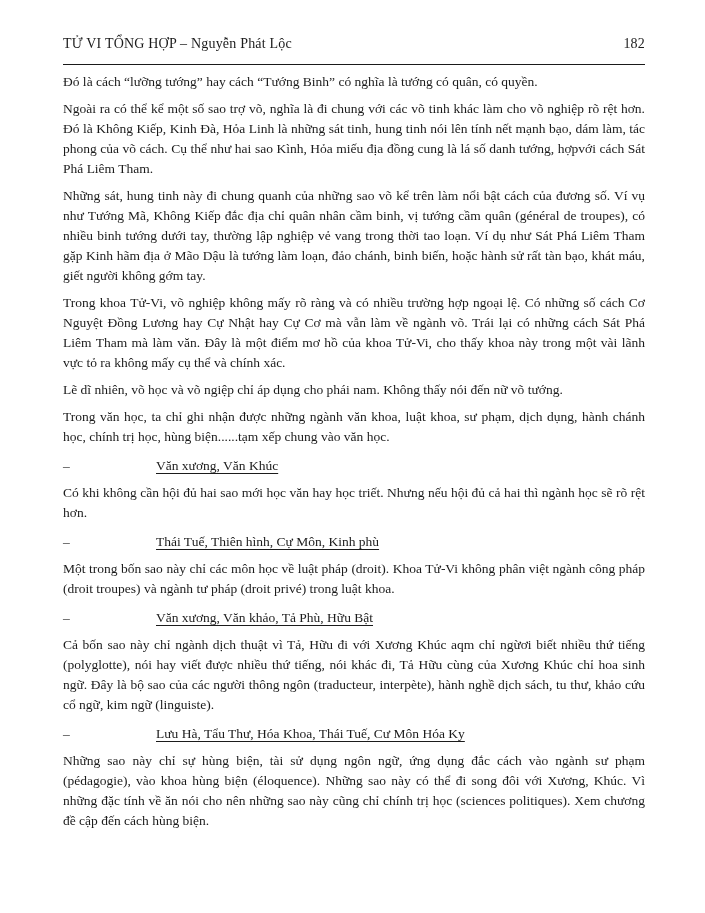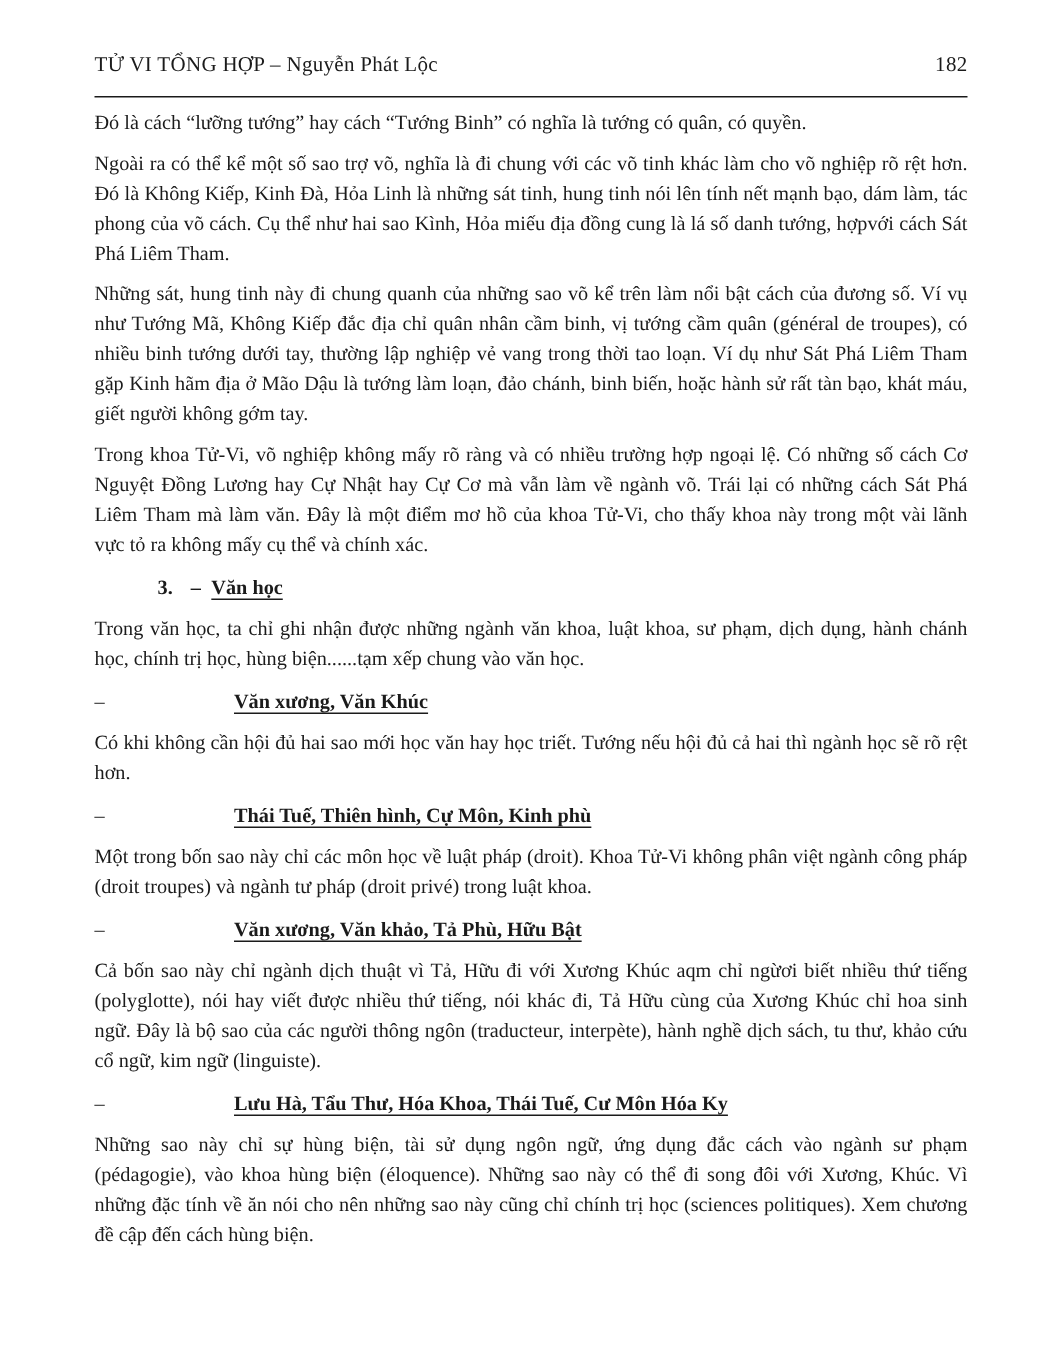"Lẽ dĩ nhiên, võ học" p { html: none -> <p>Lẽ dĩ nhiên, võ học và võ ngiệp chỉ áp dụng cho phái nam. Không thấy nói đến nữ võ tướng.</p> }
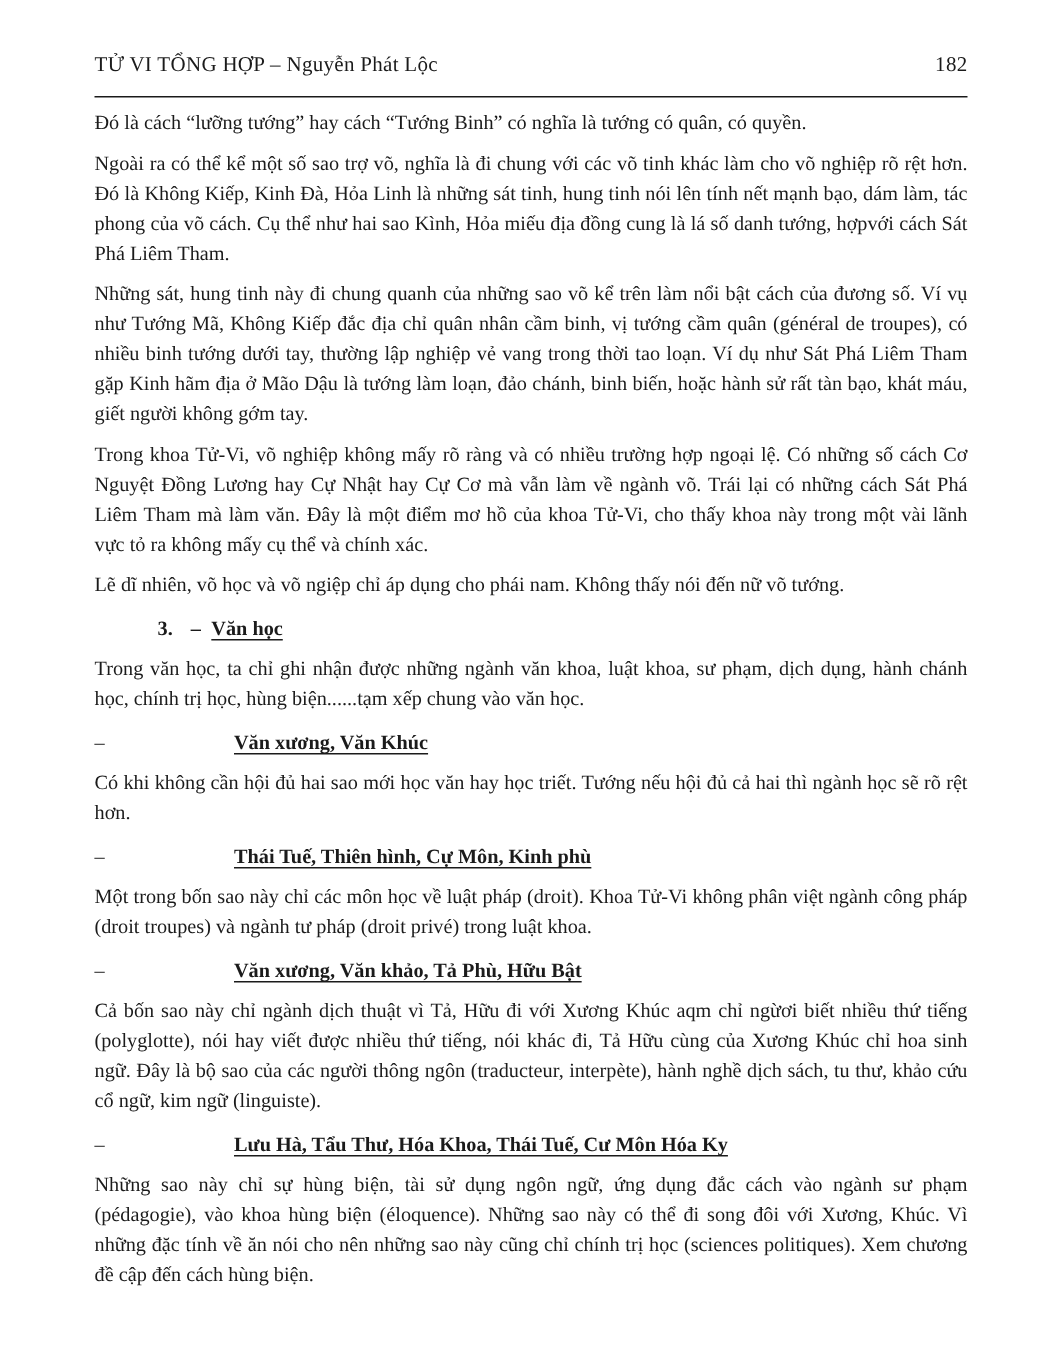"3. – Văn học" div.heading-row { html: <div> <span>3.</span><span>–</span><span>Văn học</span> </div> -> none }
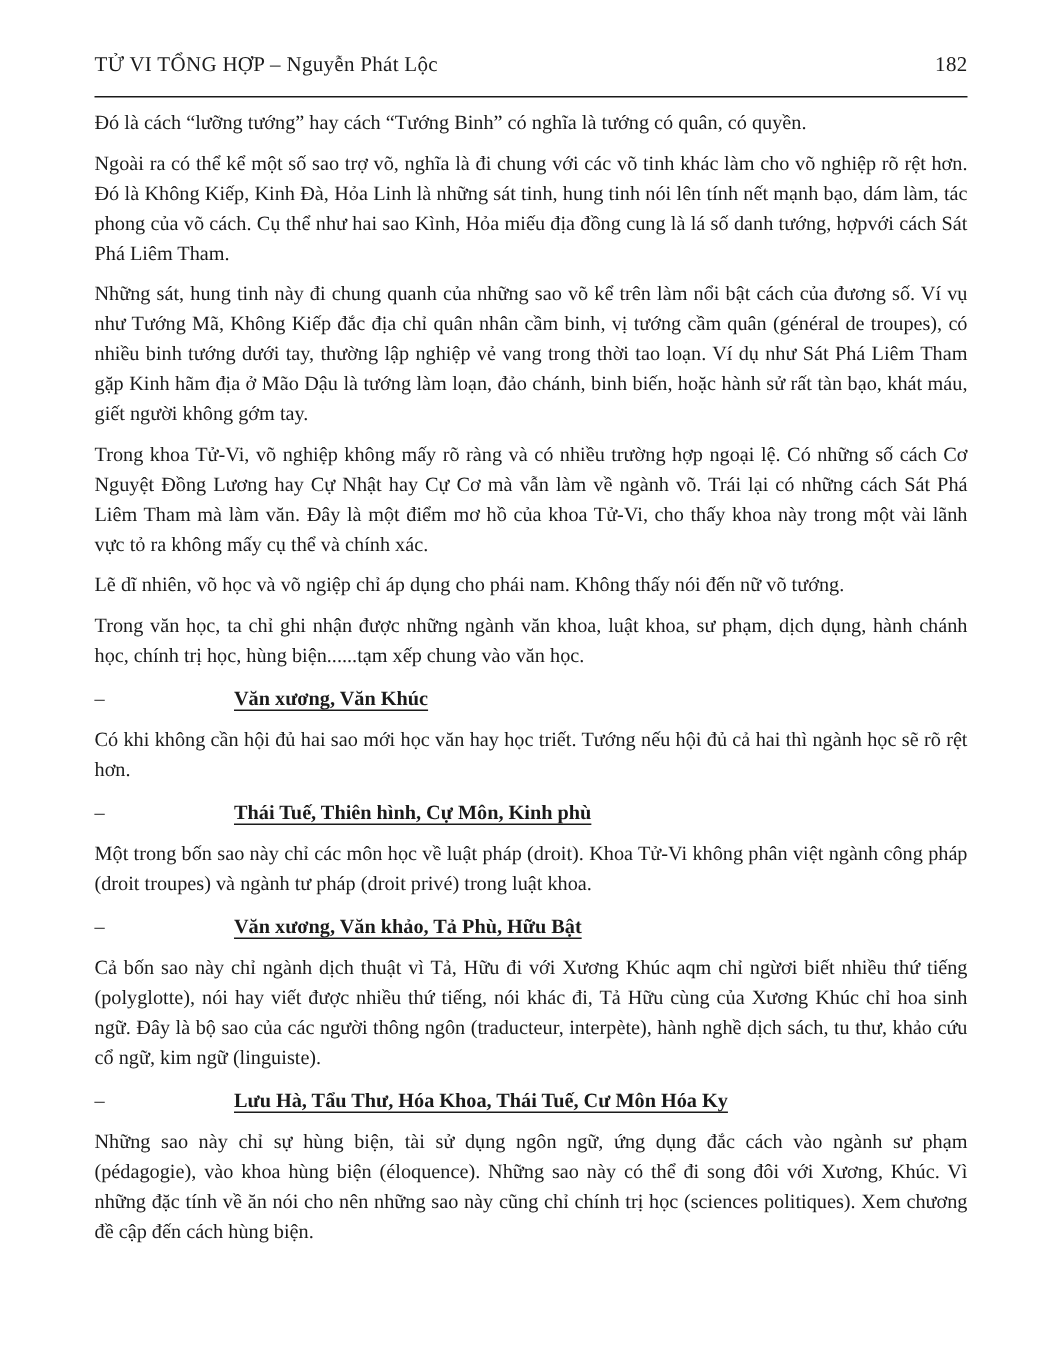"Văn xương, Văn Khúc" .sub-title { font-weight: bold -> normal }
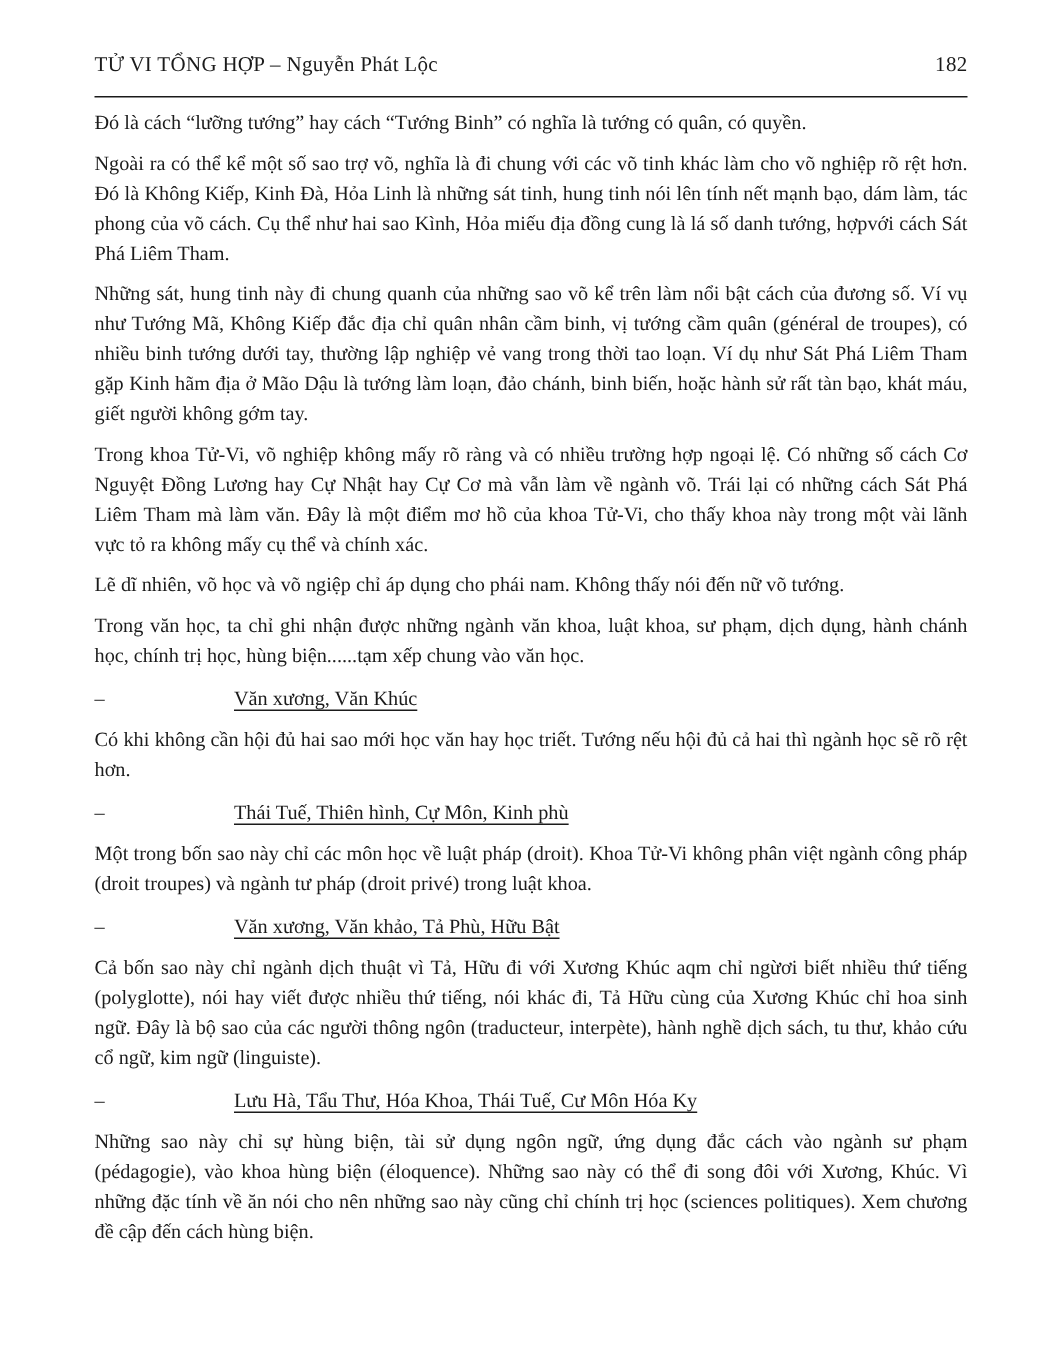"Có khi không cần hội" p { text: Tướng -> Nhưng }
